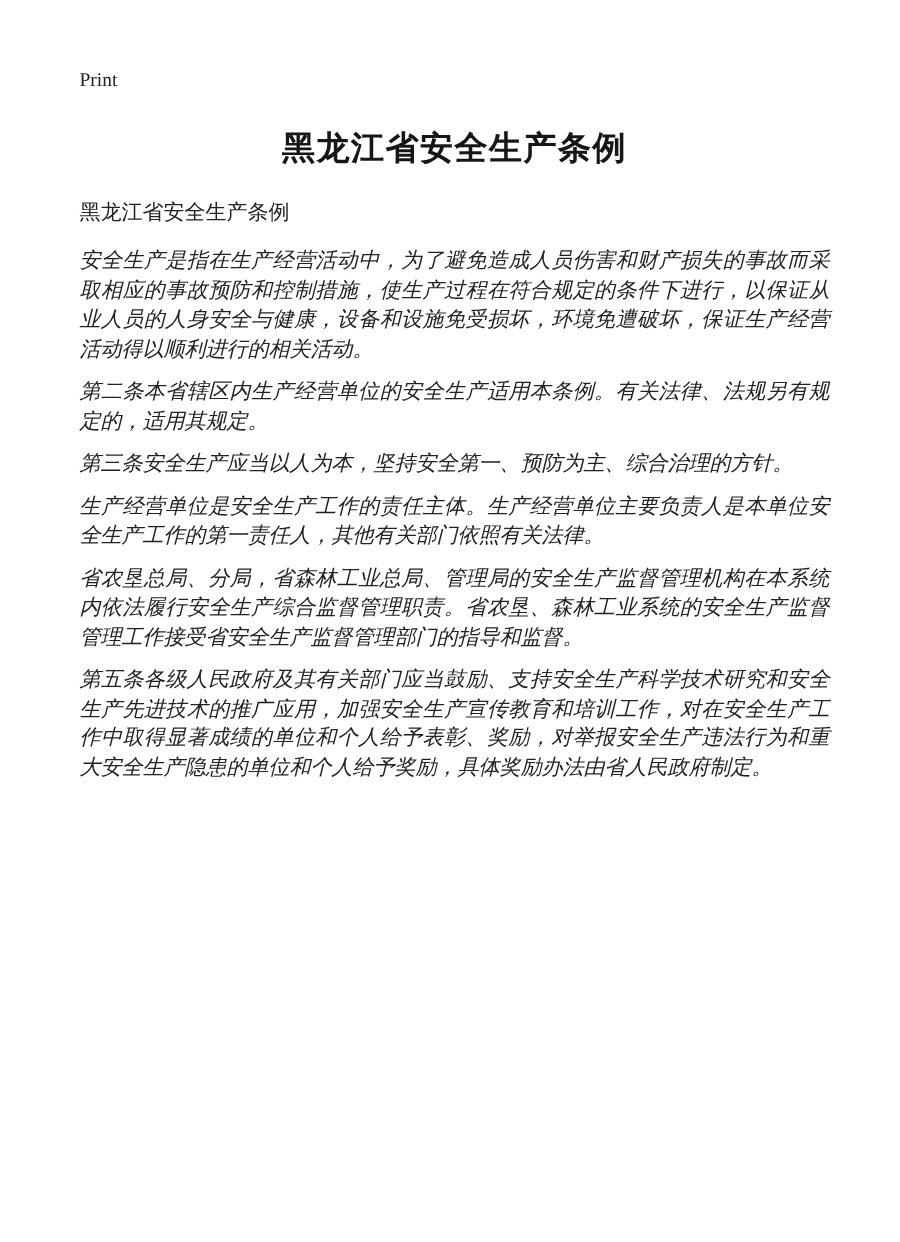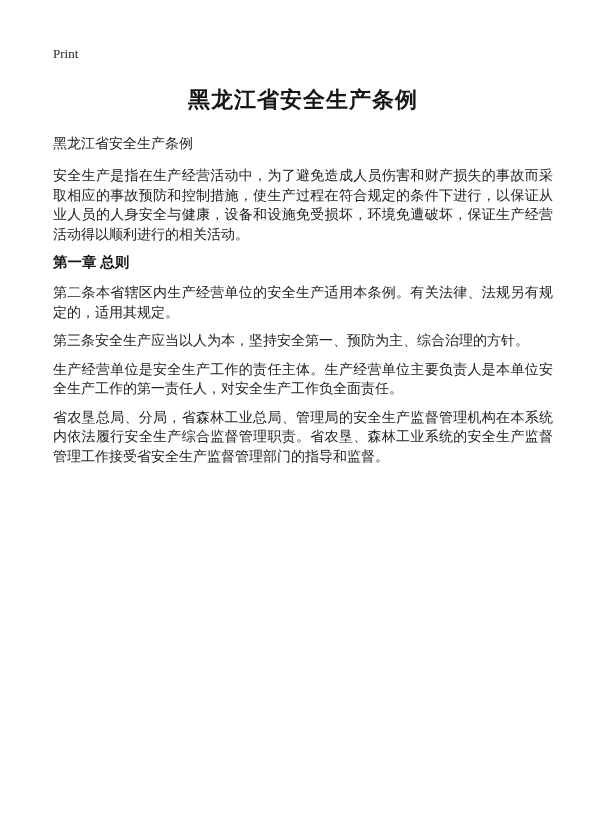"安全生产是指在生产经营活动中，为了避免造成人员伤害和财产损失的事故而采取相应的事" .para { font-style: none -> italic }
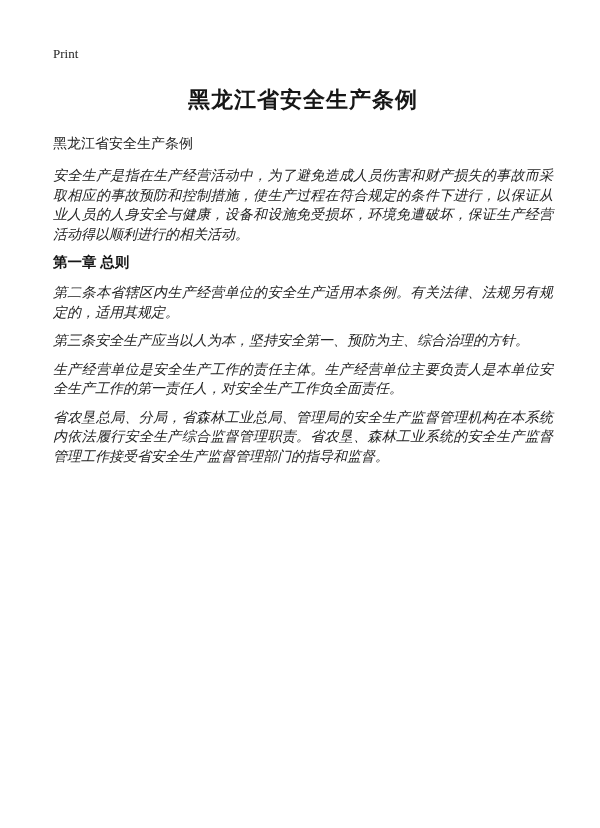"第一章 总则" h2.chapter-heading { html: <h2>第一章 总则</h2> -> none }
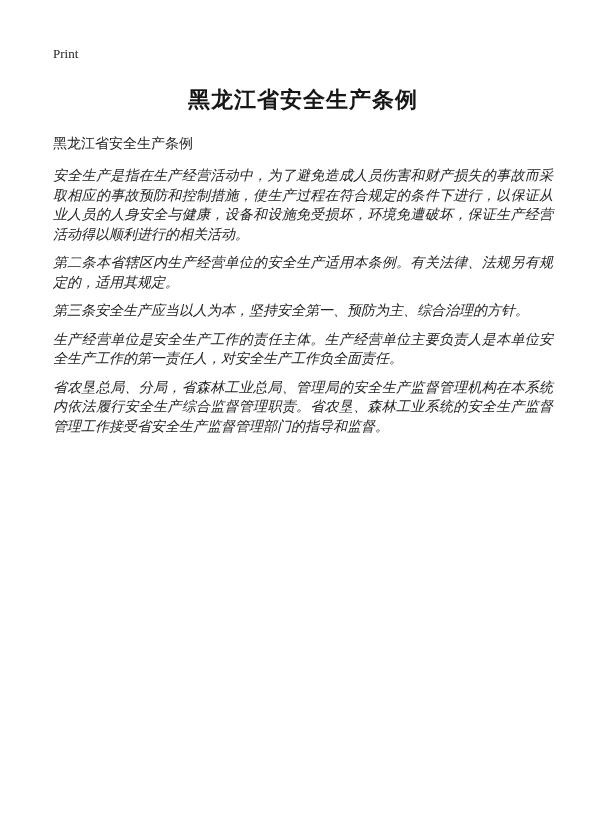"生产经营单位是安全生产工作的责任主体。生产经营单位主要负责人是本单位安全生产工作" p.para { text: 对安全生产工作负全面责任 -> 其他有关部门依照有关法律 }
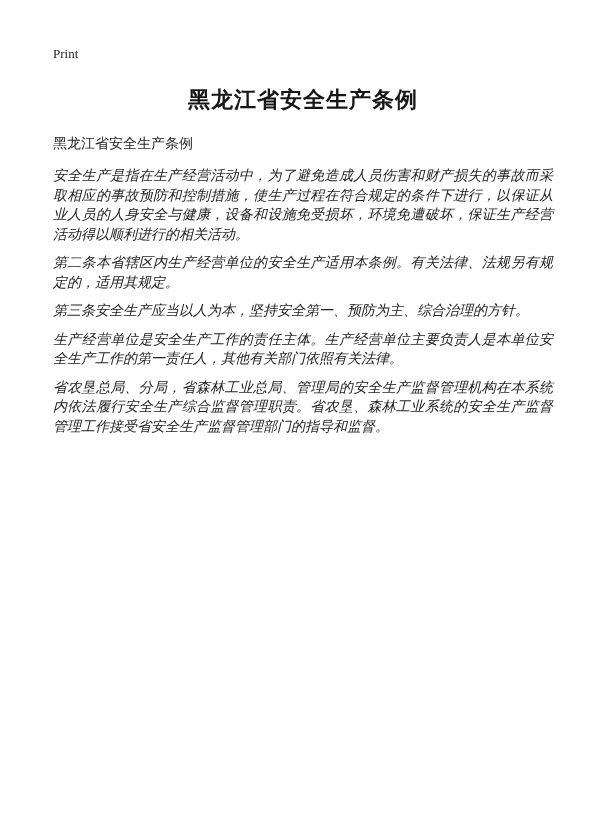"第五条各级人民政府及其有关部门应当鼓励、支持安全生产科学技术研究和安全生产先进技" p.para { html: none -> <p>第五条各级人民政府及其有关部门应当鼓励、支持安全生产科学技术研究和安全生产先进技术的推广应用，加强安全生产宣传教育和培训工作，对在安全生产工作中取得显著成绩的单位和个人给予表彰、奖励，对举报安全生产违法行为和重大安全生产隐患的单位和个人给予奖励，具体奖励办法由省人民政府制定。</p> }
